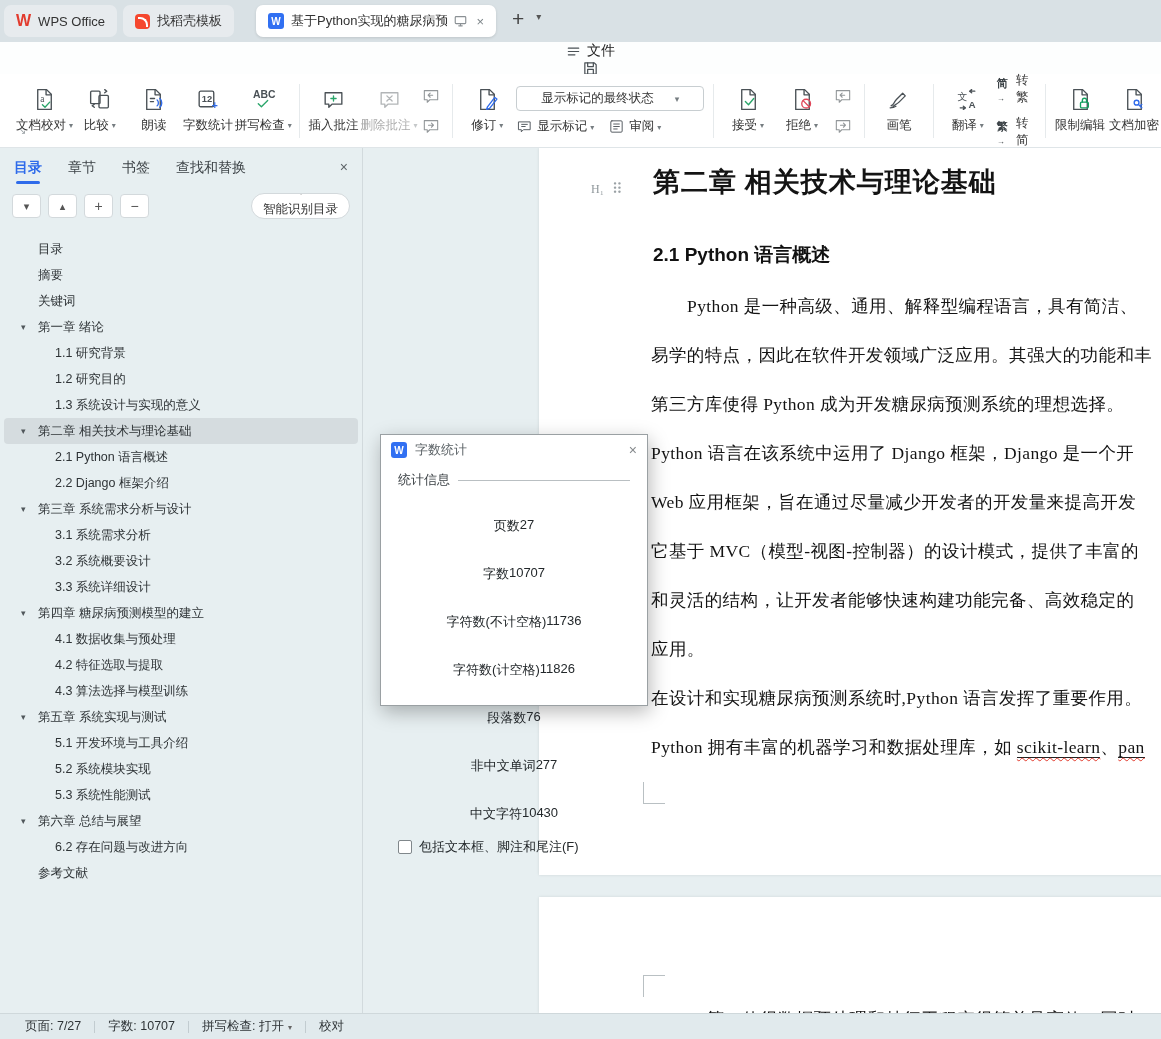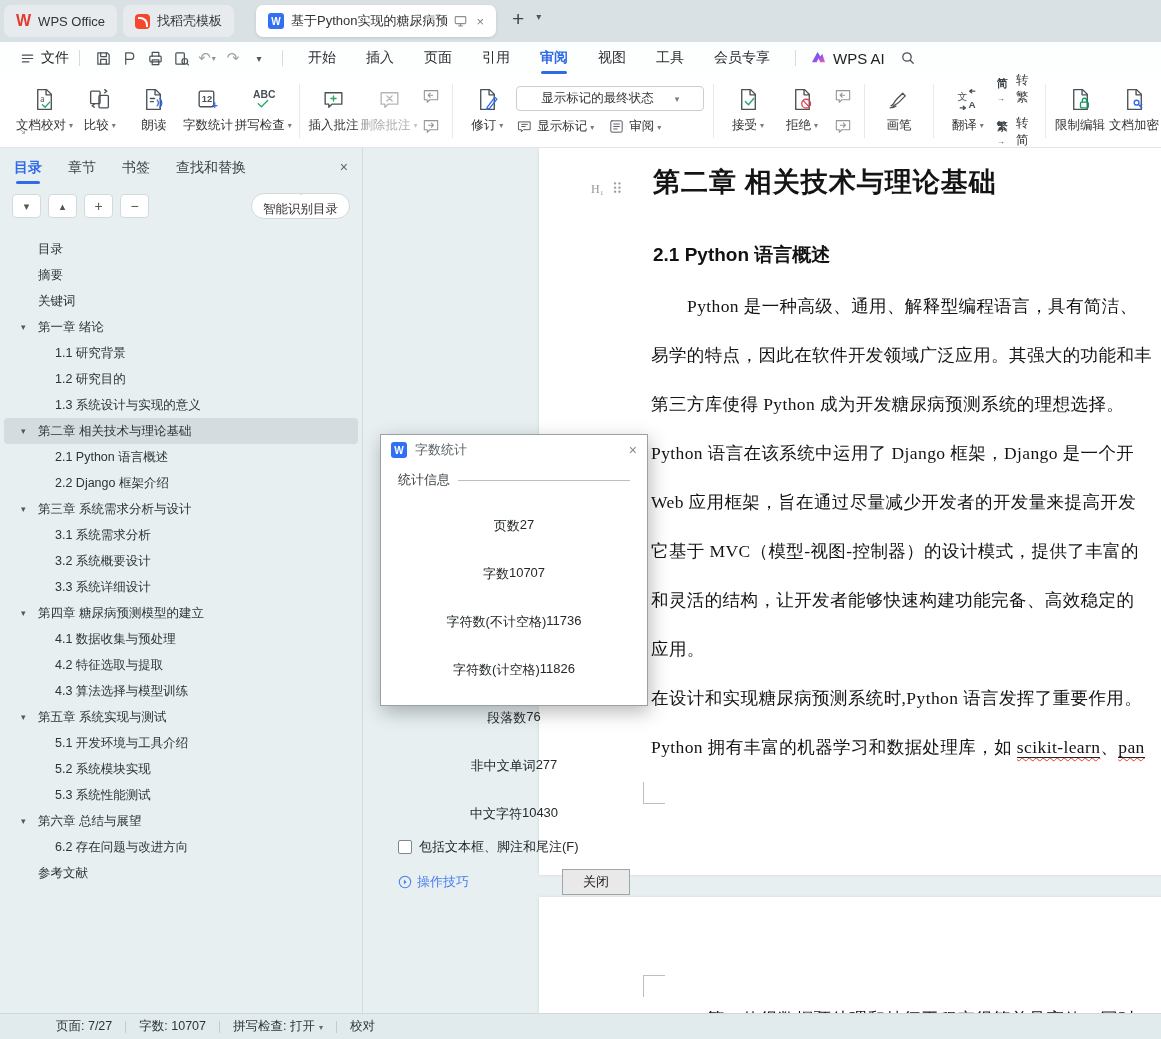"文件" #menubar { flex-direction: none -> column }
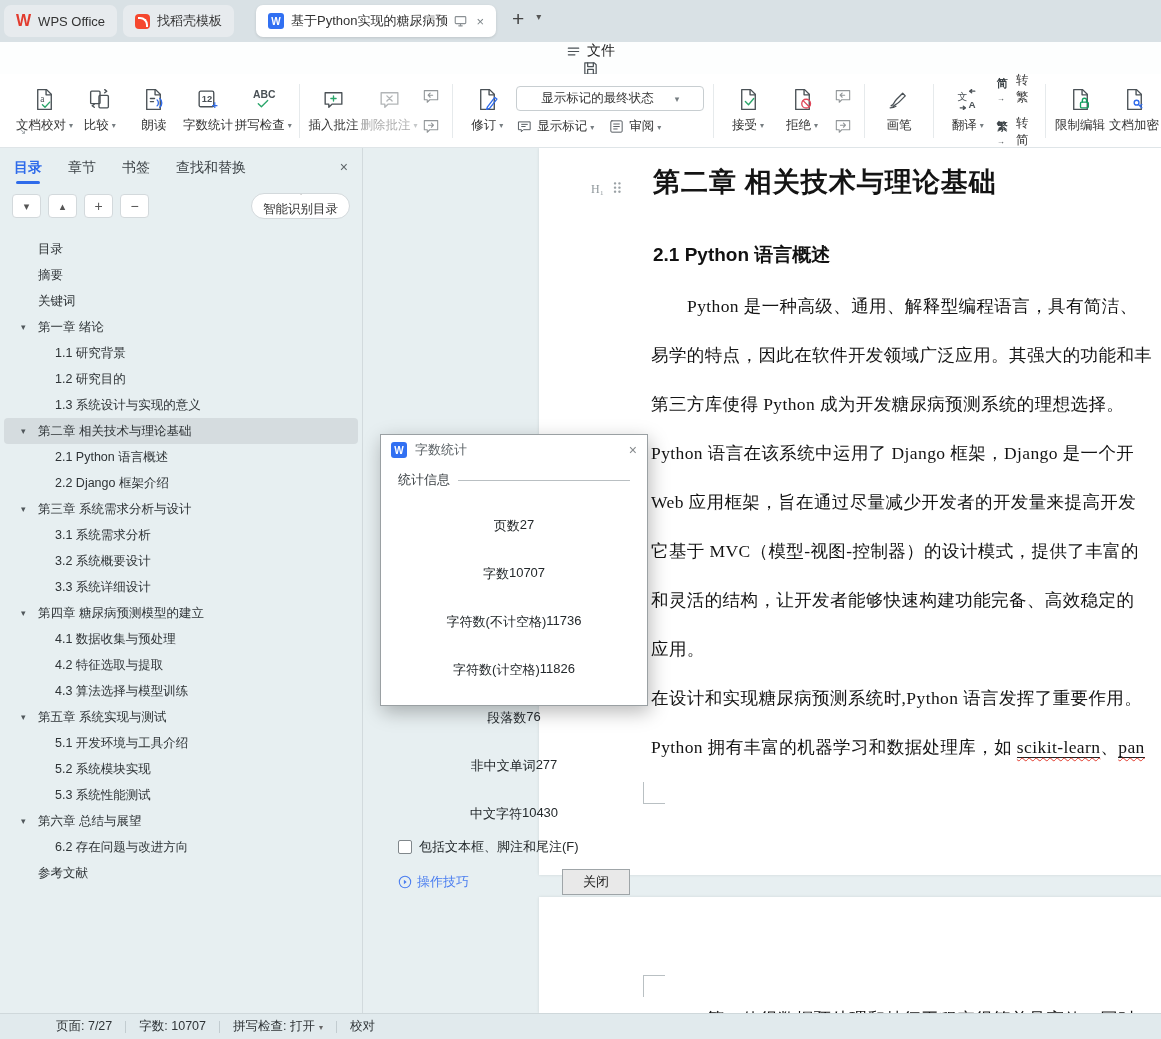"操作技巧" div.dlg-footer { html: <div> <span> <svg> <circle></circle> <path></path> </svg> <span>操作技巧</span> </span> <button>关闭</button> </div> -> none }
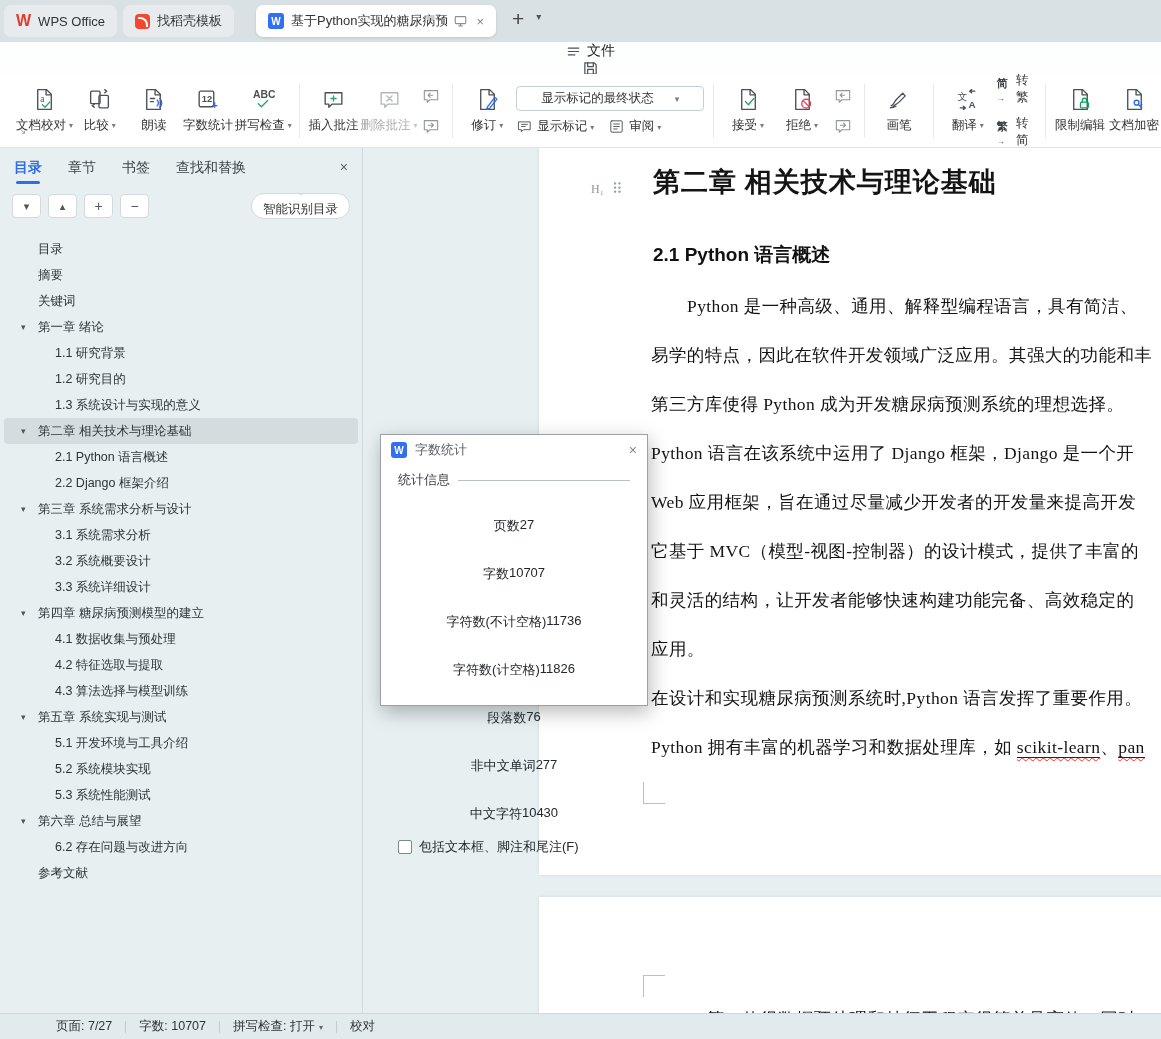"页面: 7/27" #statusbar { padding-left: 56px -> 25px }
